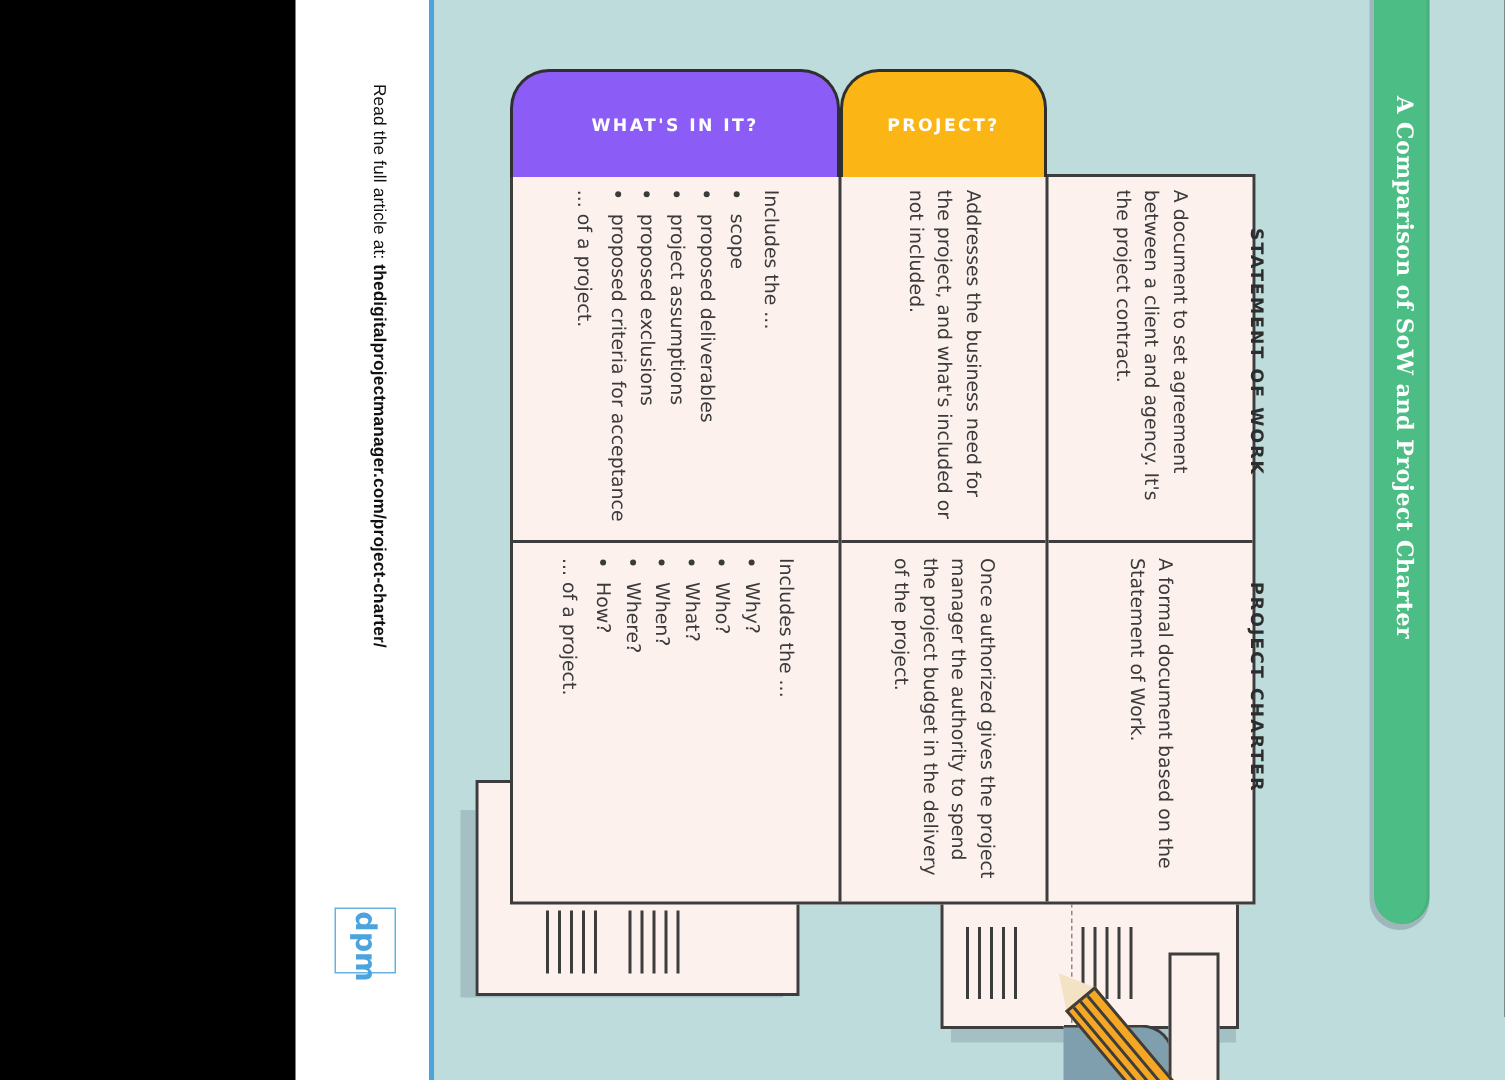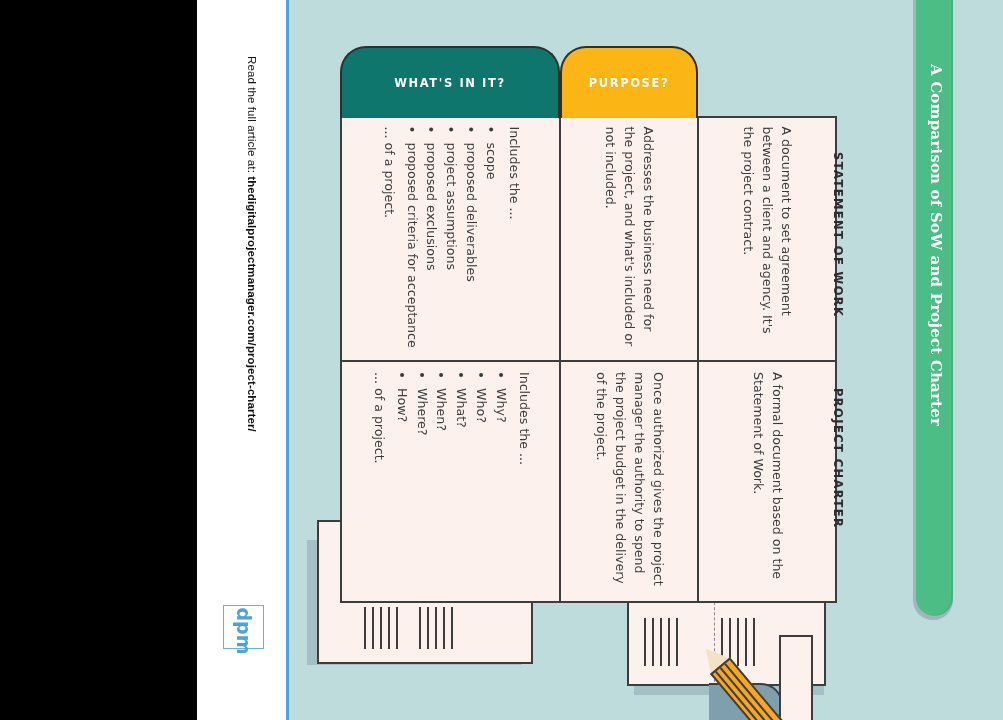"WHAT'S IN IT?" .tab-green { background: #0f766e -> #8b5cf6 }
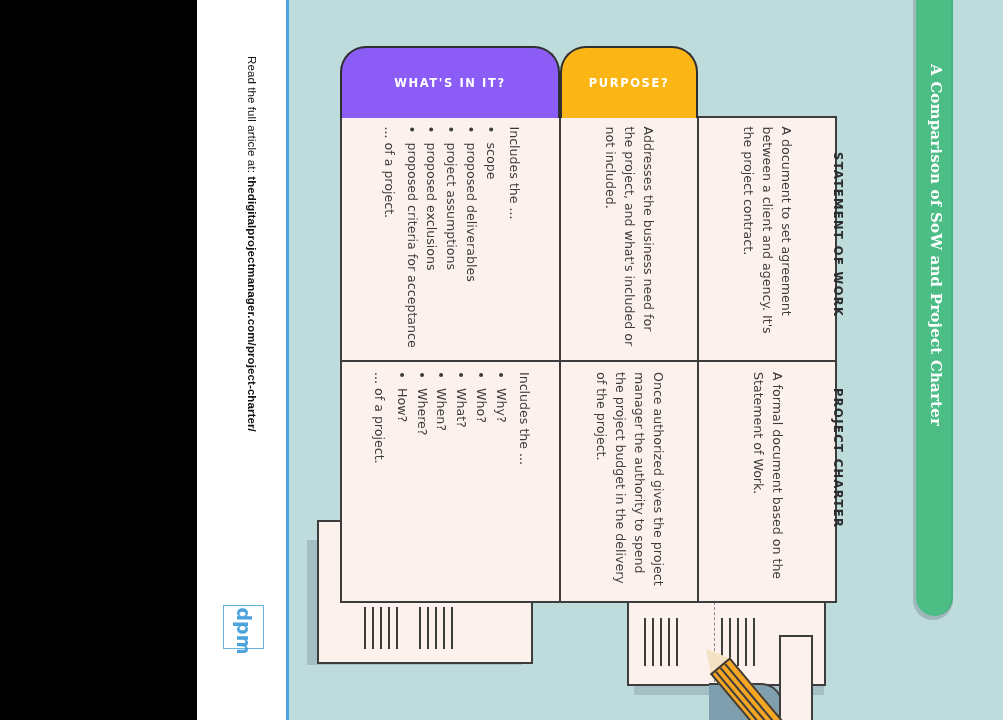"PURPOSE?" span { text: PURPOSE -> PROJECT }
